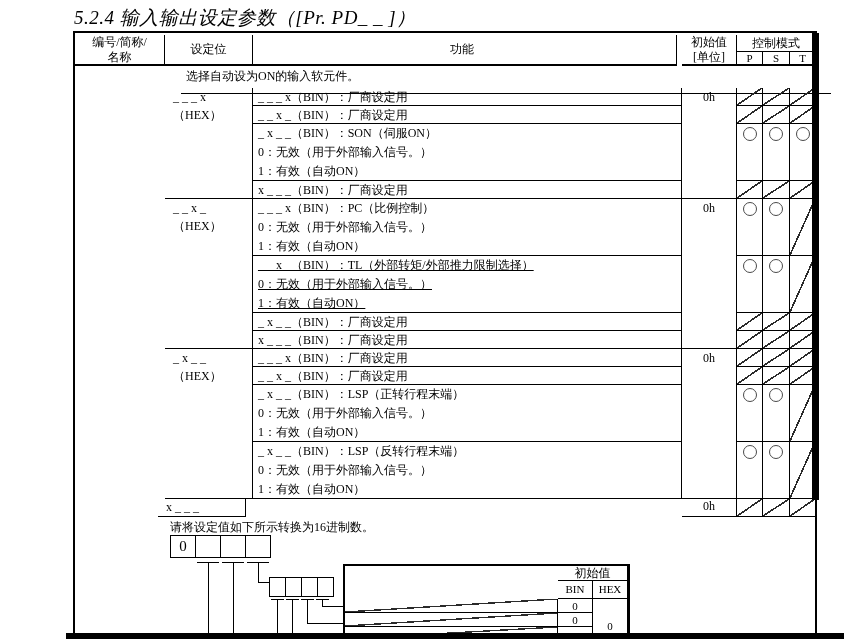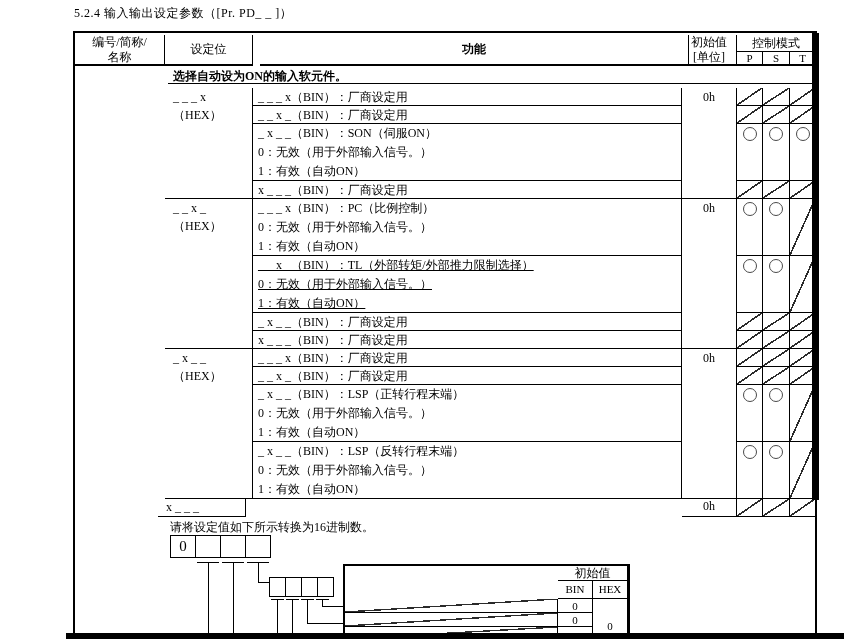"5.2.4 输入输出设定参数（[Pr. PD_ _ ]）" #title { font-size: 12px -> 19px; font-style: none -> italic }
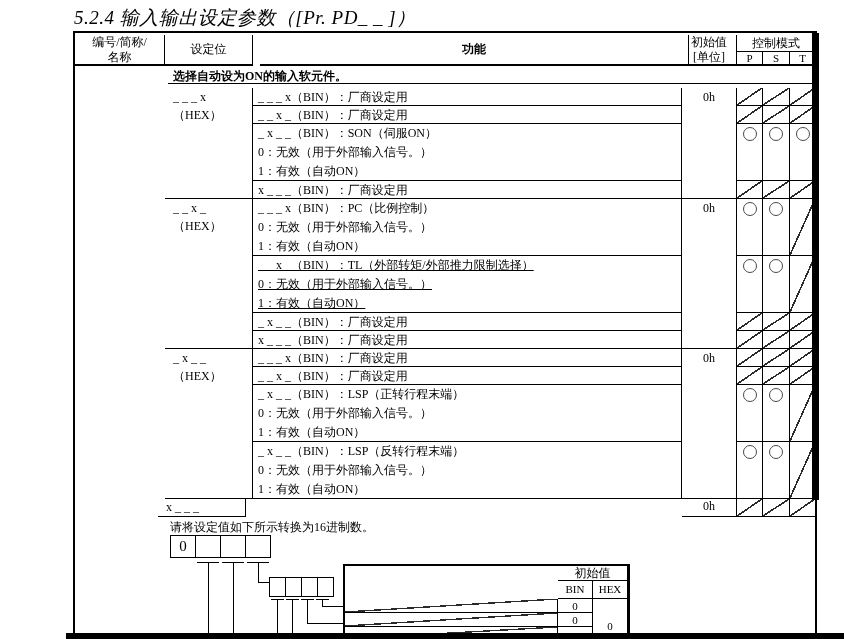"功能" div.cell { font-weight: bold -> none; left: 260px -> 248px }
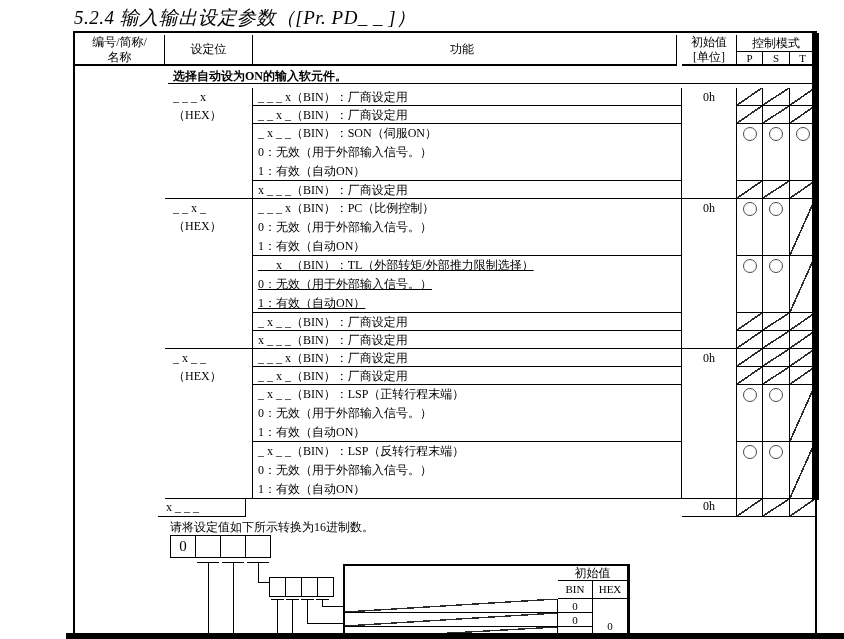"选择自动设为ON的输入软元件。" div.cell { font-weight: bold -> none; height: 18px -> 28px; left: 168px -> 181px }
